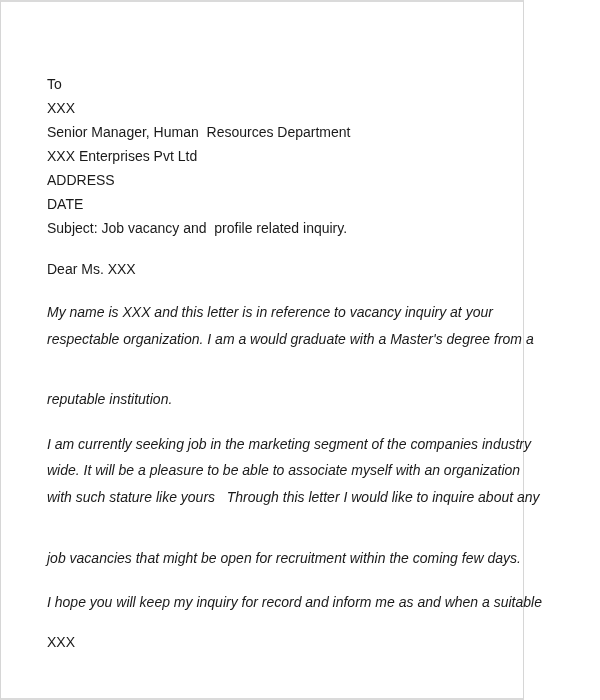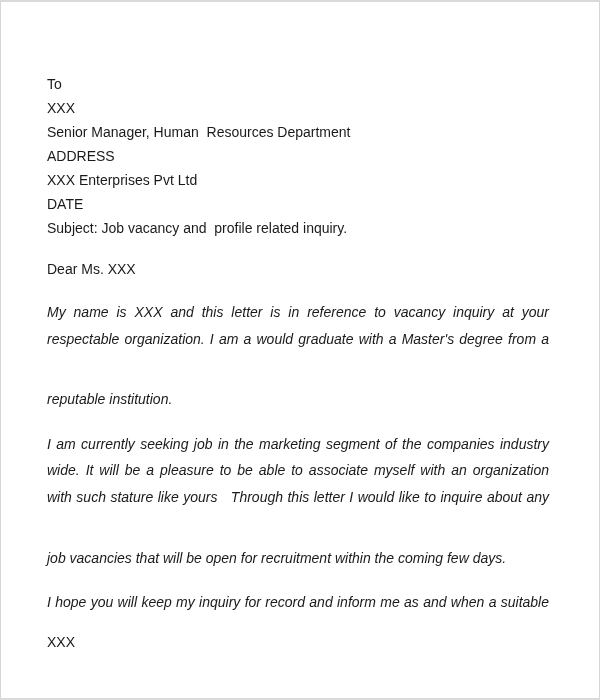"To" .page { width: 600px -> 524px }
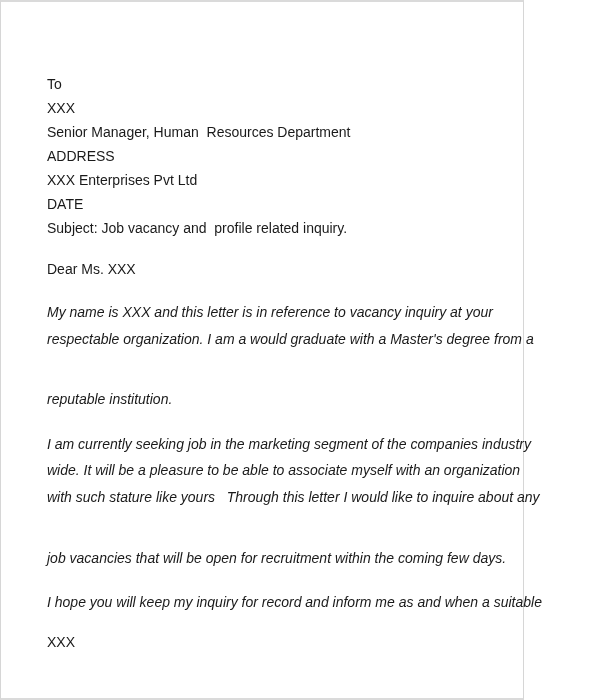"ADDRESS" div.hline { order: before "XXX Enterprises Pvt Ltd" -> after "XXX Enterprises Pvt Ltd" }
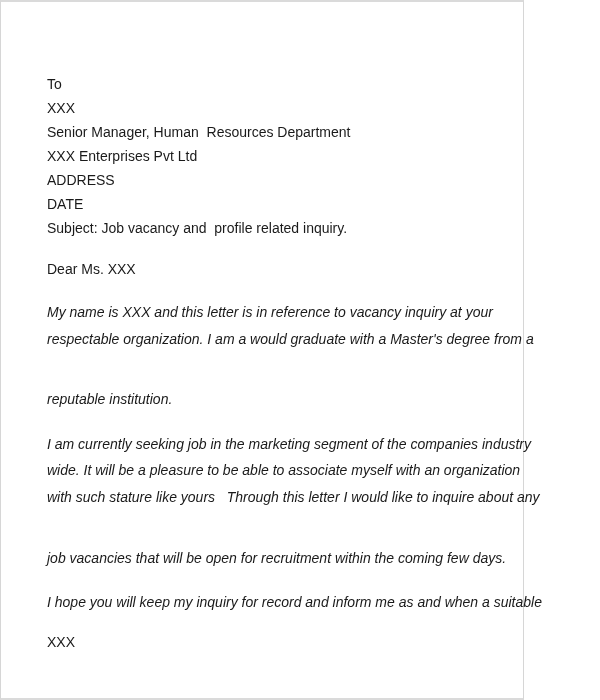"job vacancies that will be" div.pline { text: will -> might }
